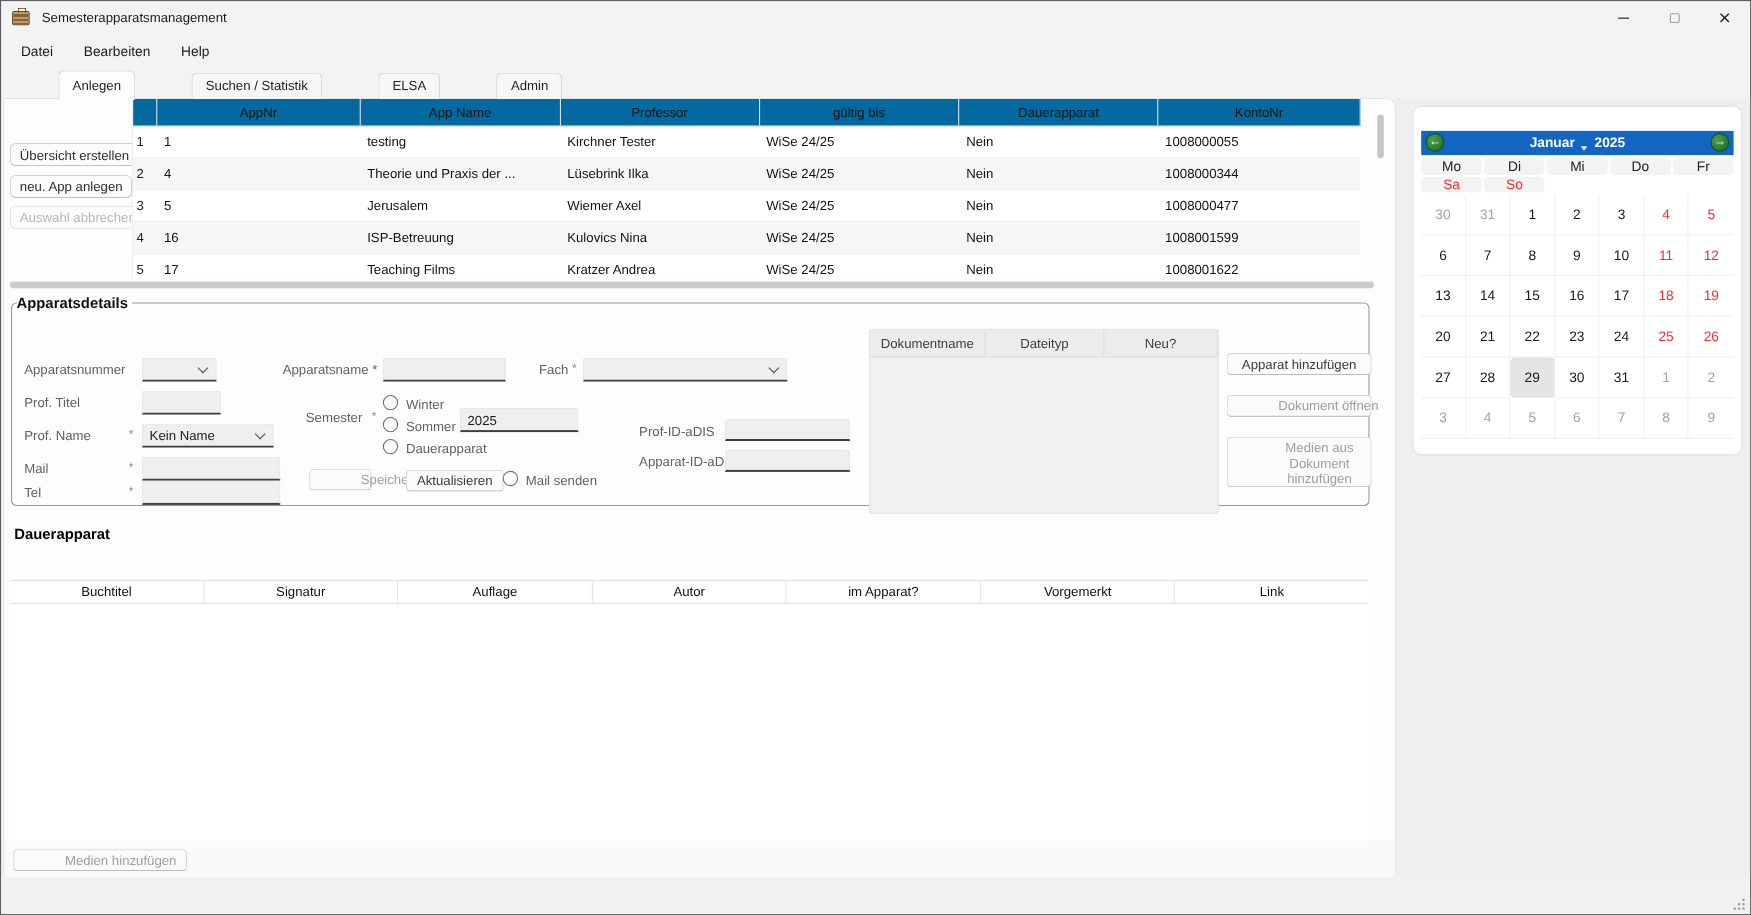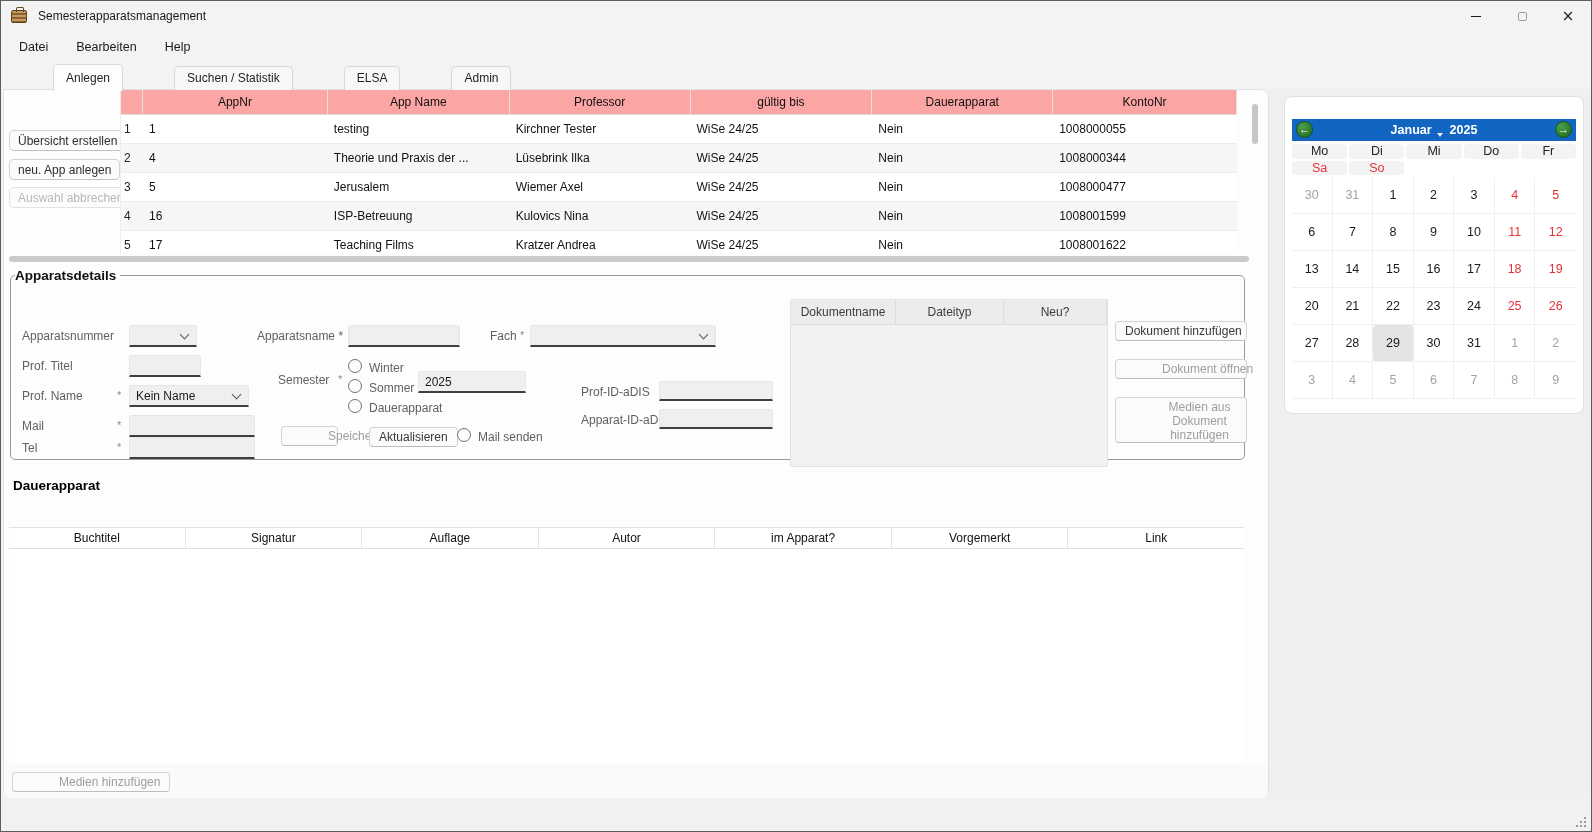"AppNr" .th-row { background: #fca5a5 -> #0369a1 }
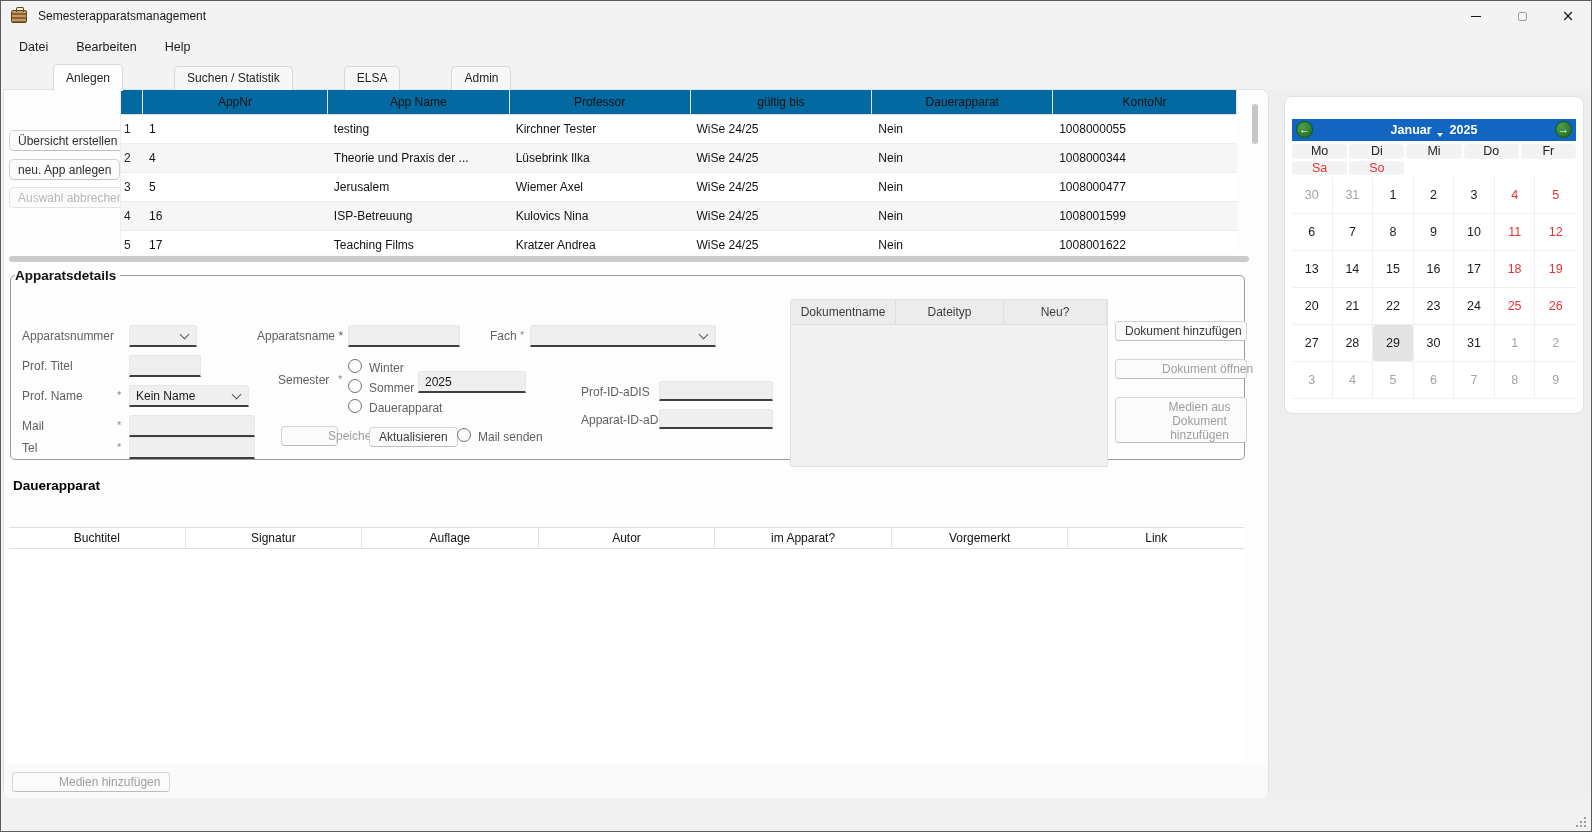"Dokument hinzufügen" button.btn { text: Dokument -> Apparat }
